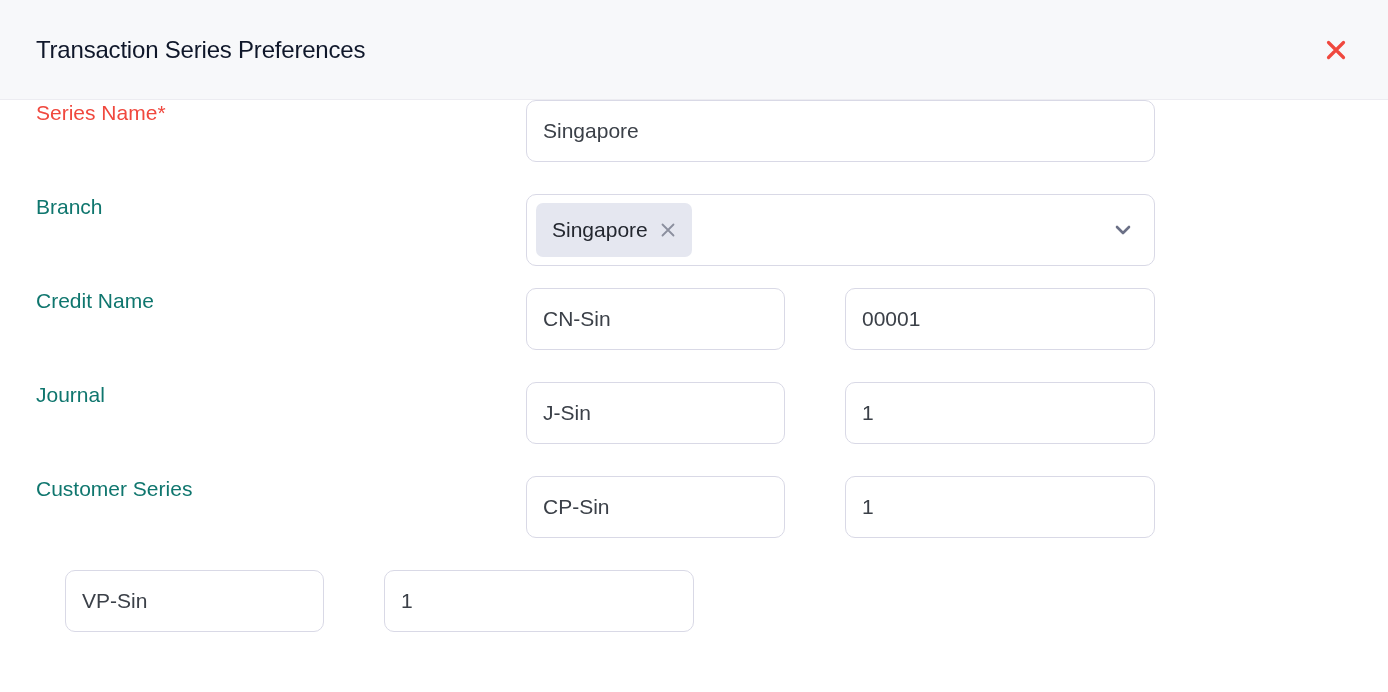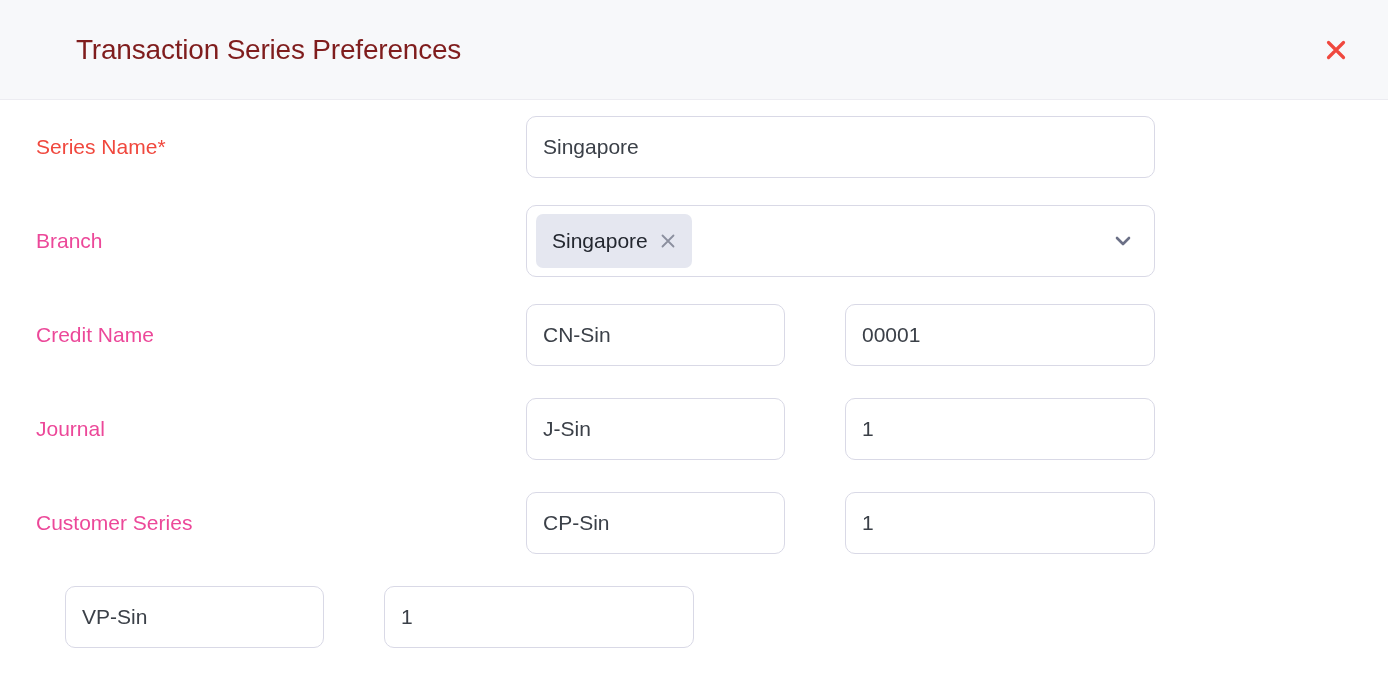"Transaction Series Preferences" .dialog-title { color: #7f1d1d -> #0f172a; font-size: 28px -> 24px; margin-left: 40px -> none }
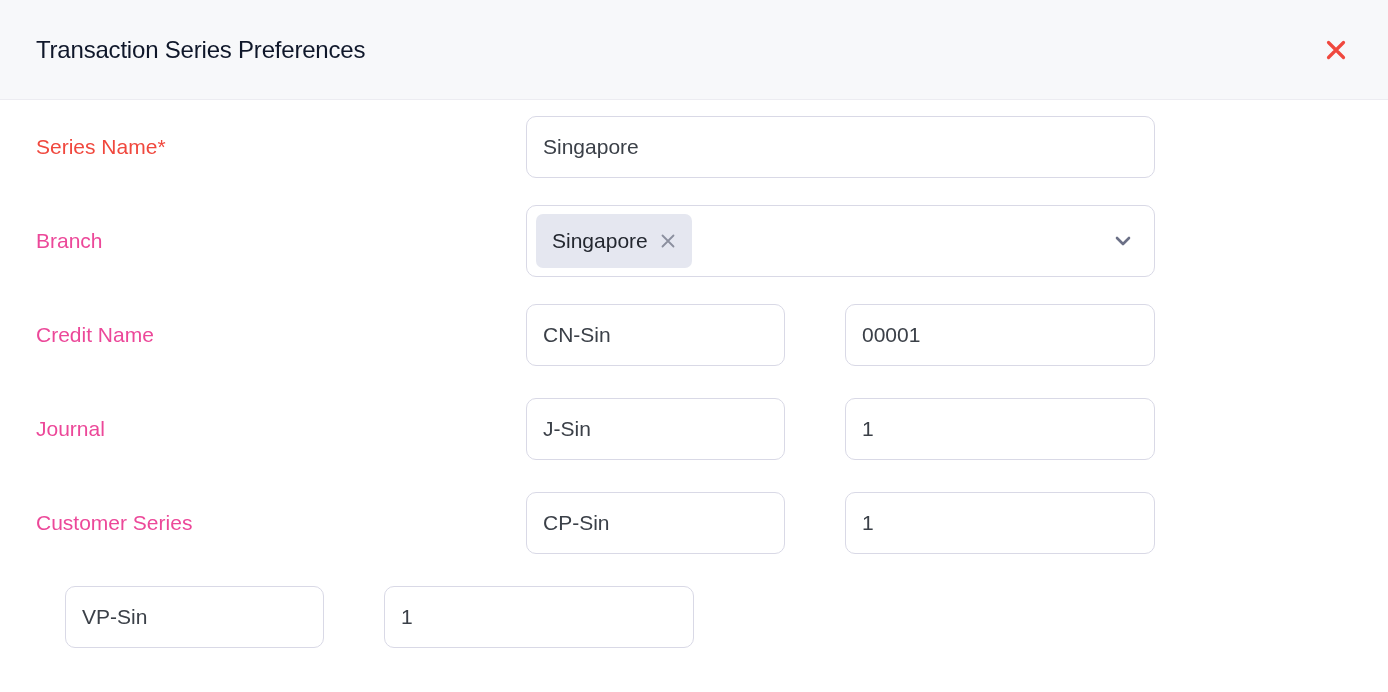"Series Name*" .form-row { align-items: center -> flex-start }
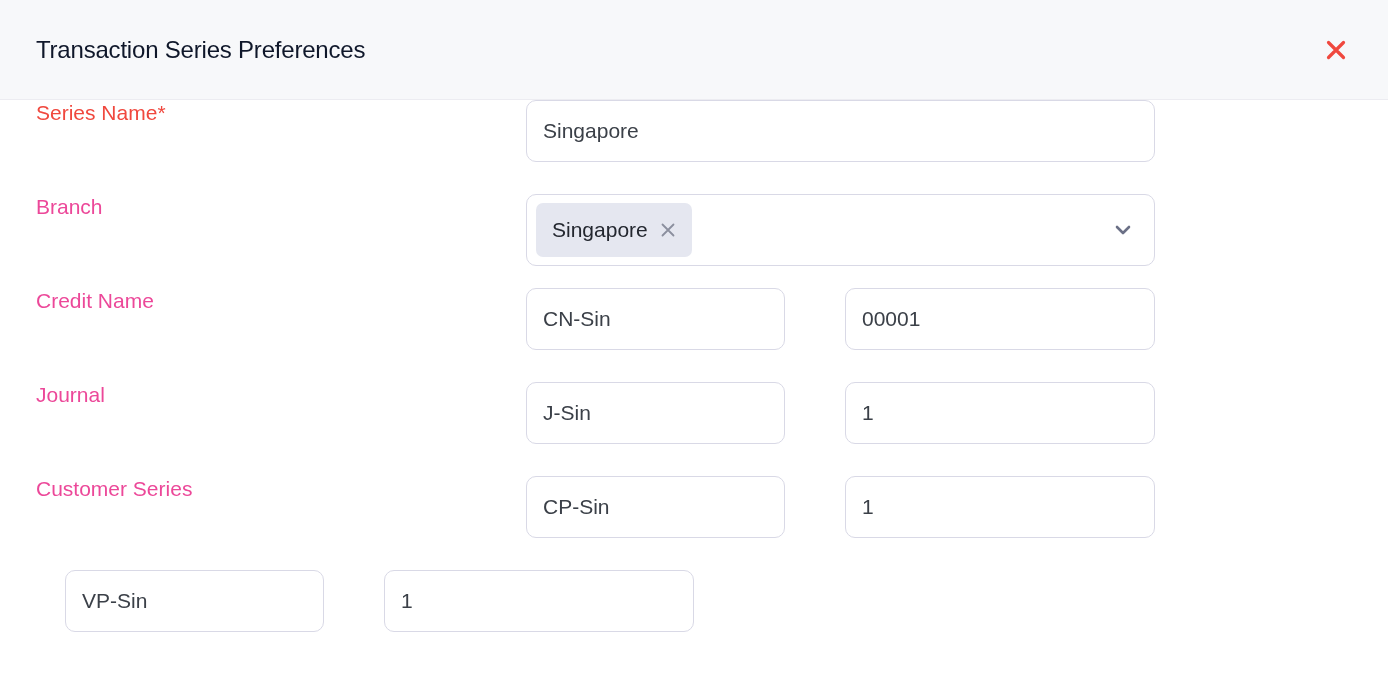"Branch" .field-label { color: #ec4899 -> #0f766e }
